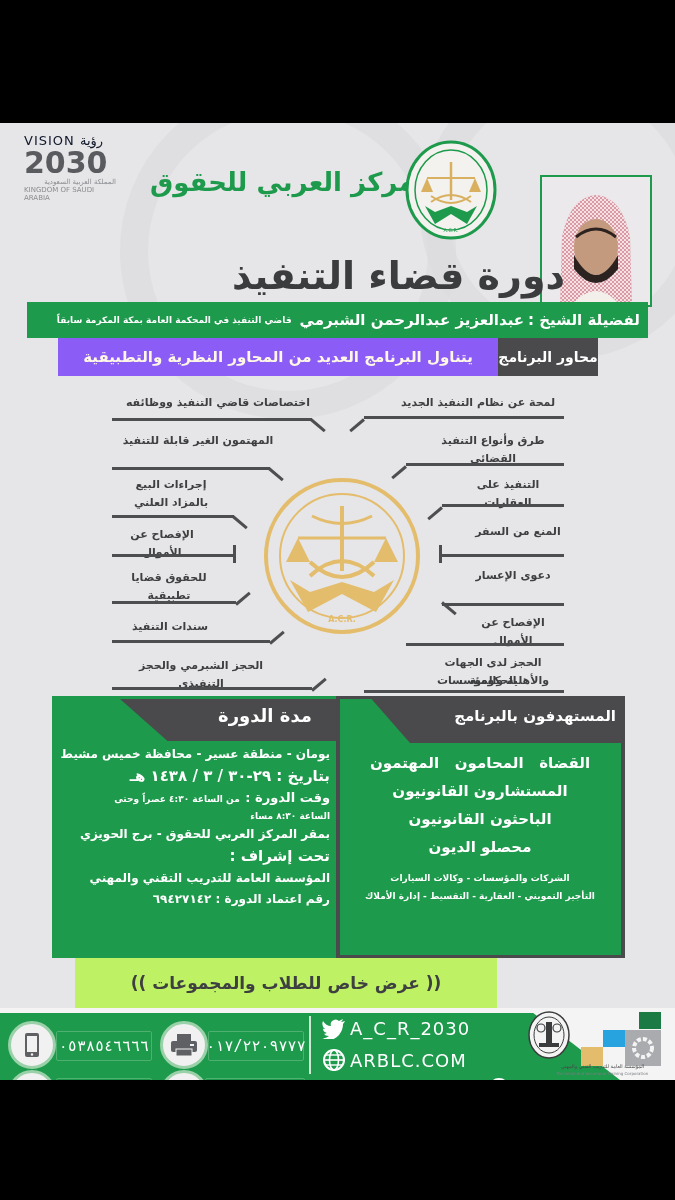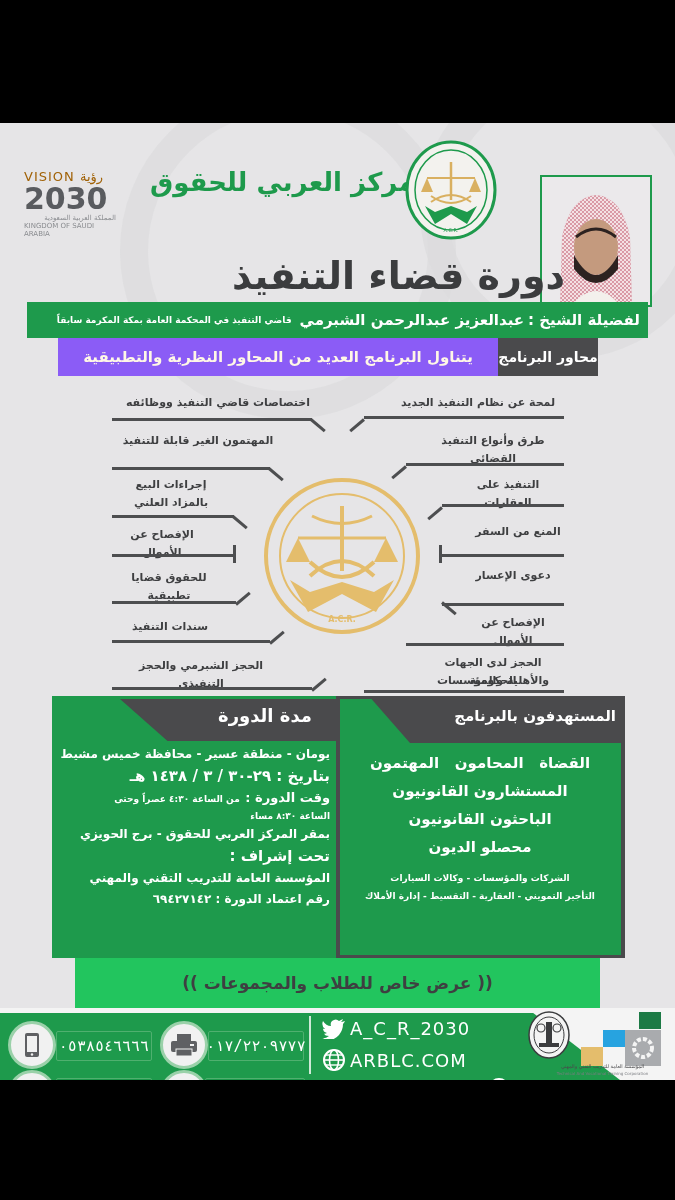"VISION رؤية" .vision .v1 { color: #a16207 -> #0f172a; margin-top: 36px -> none }
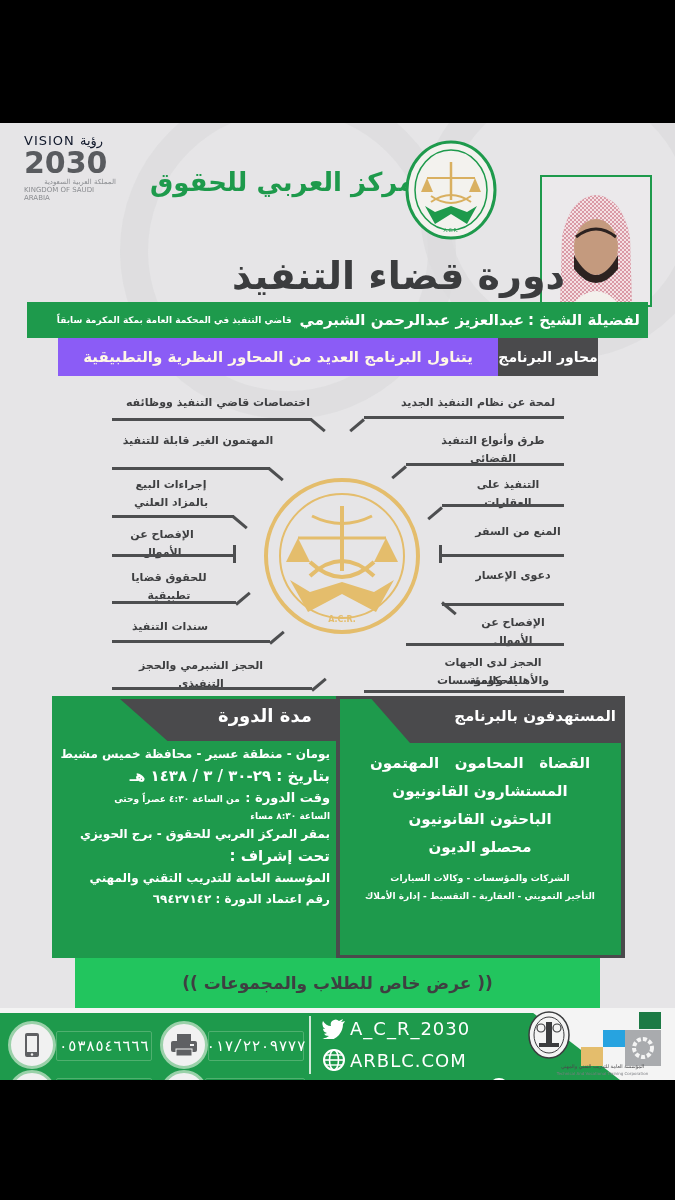"(( عرض خاص للطلاب والمجموعات" .offer { background: #22c55e -> #bef264; width: 525px -> 422px }
